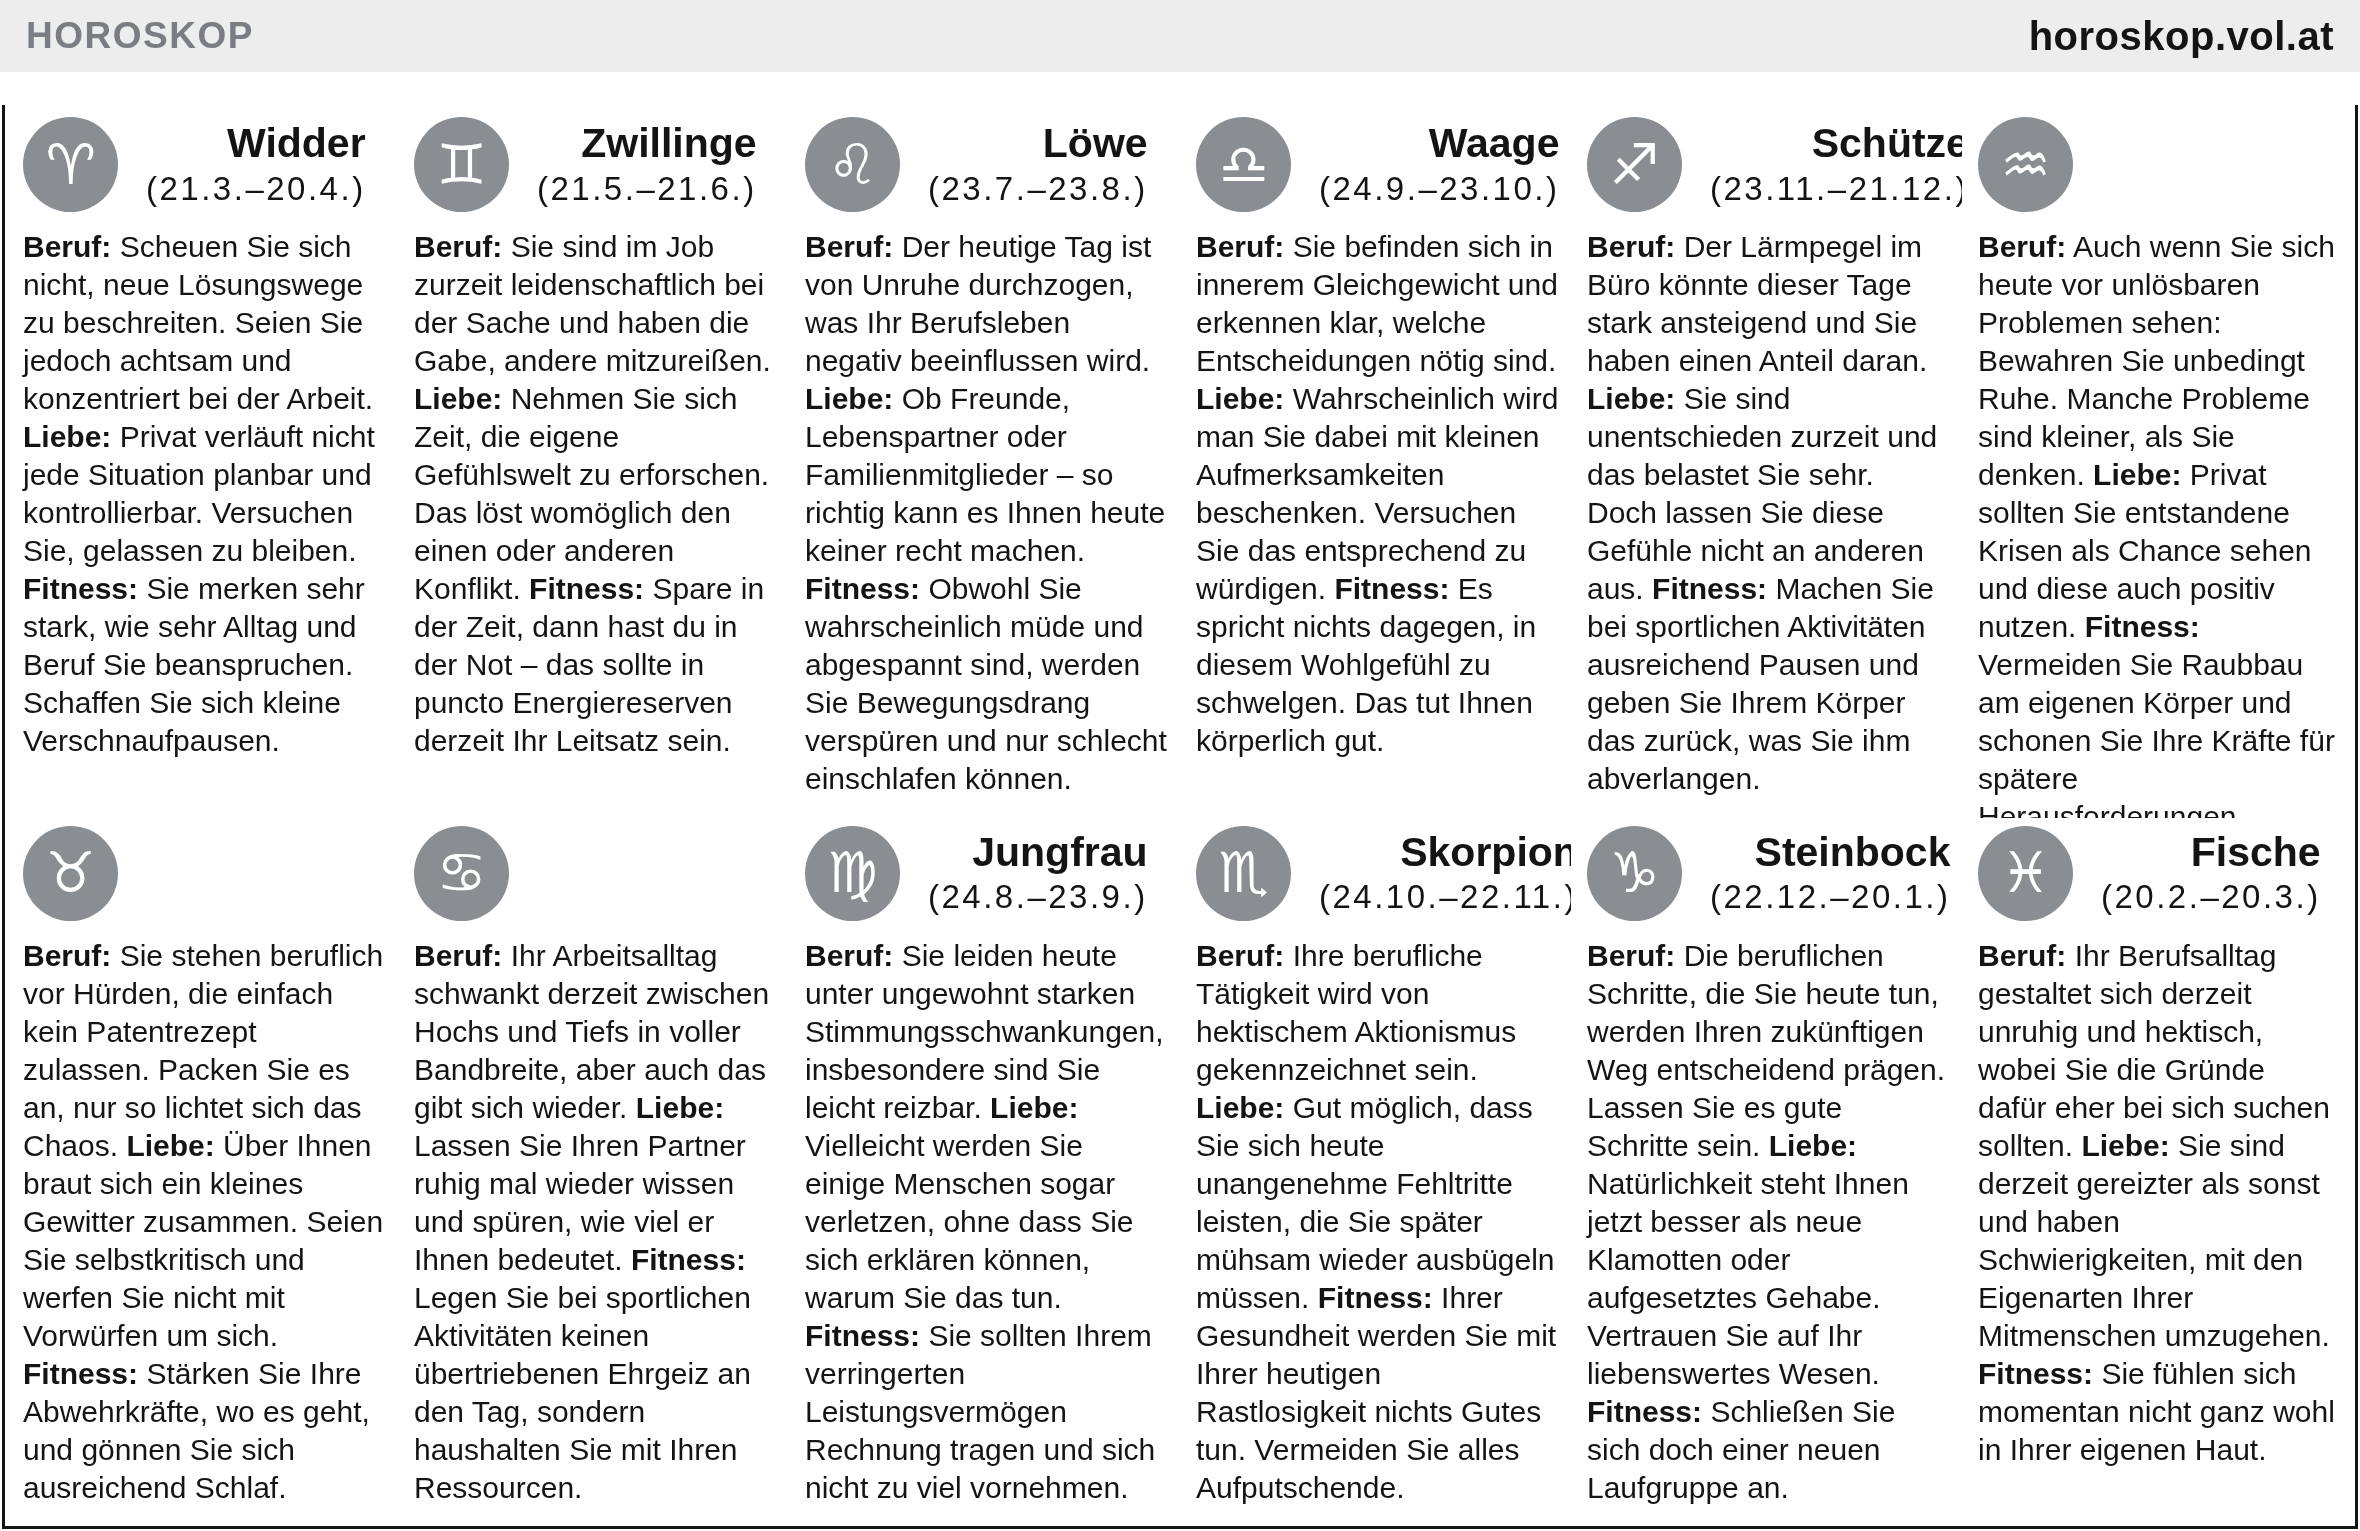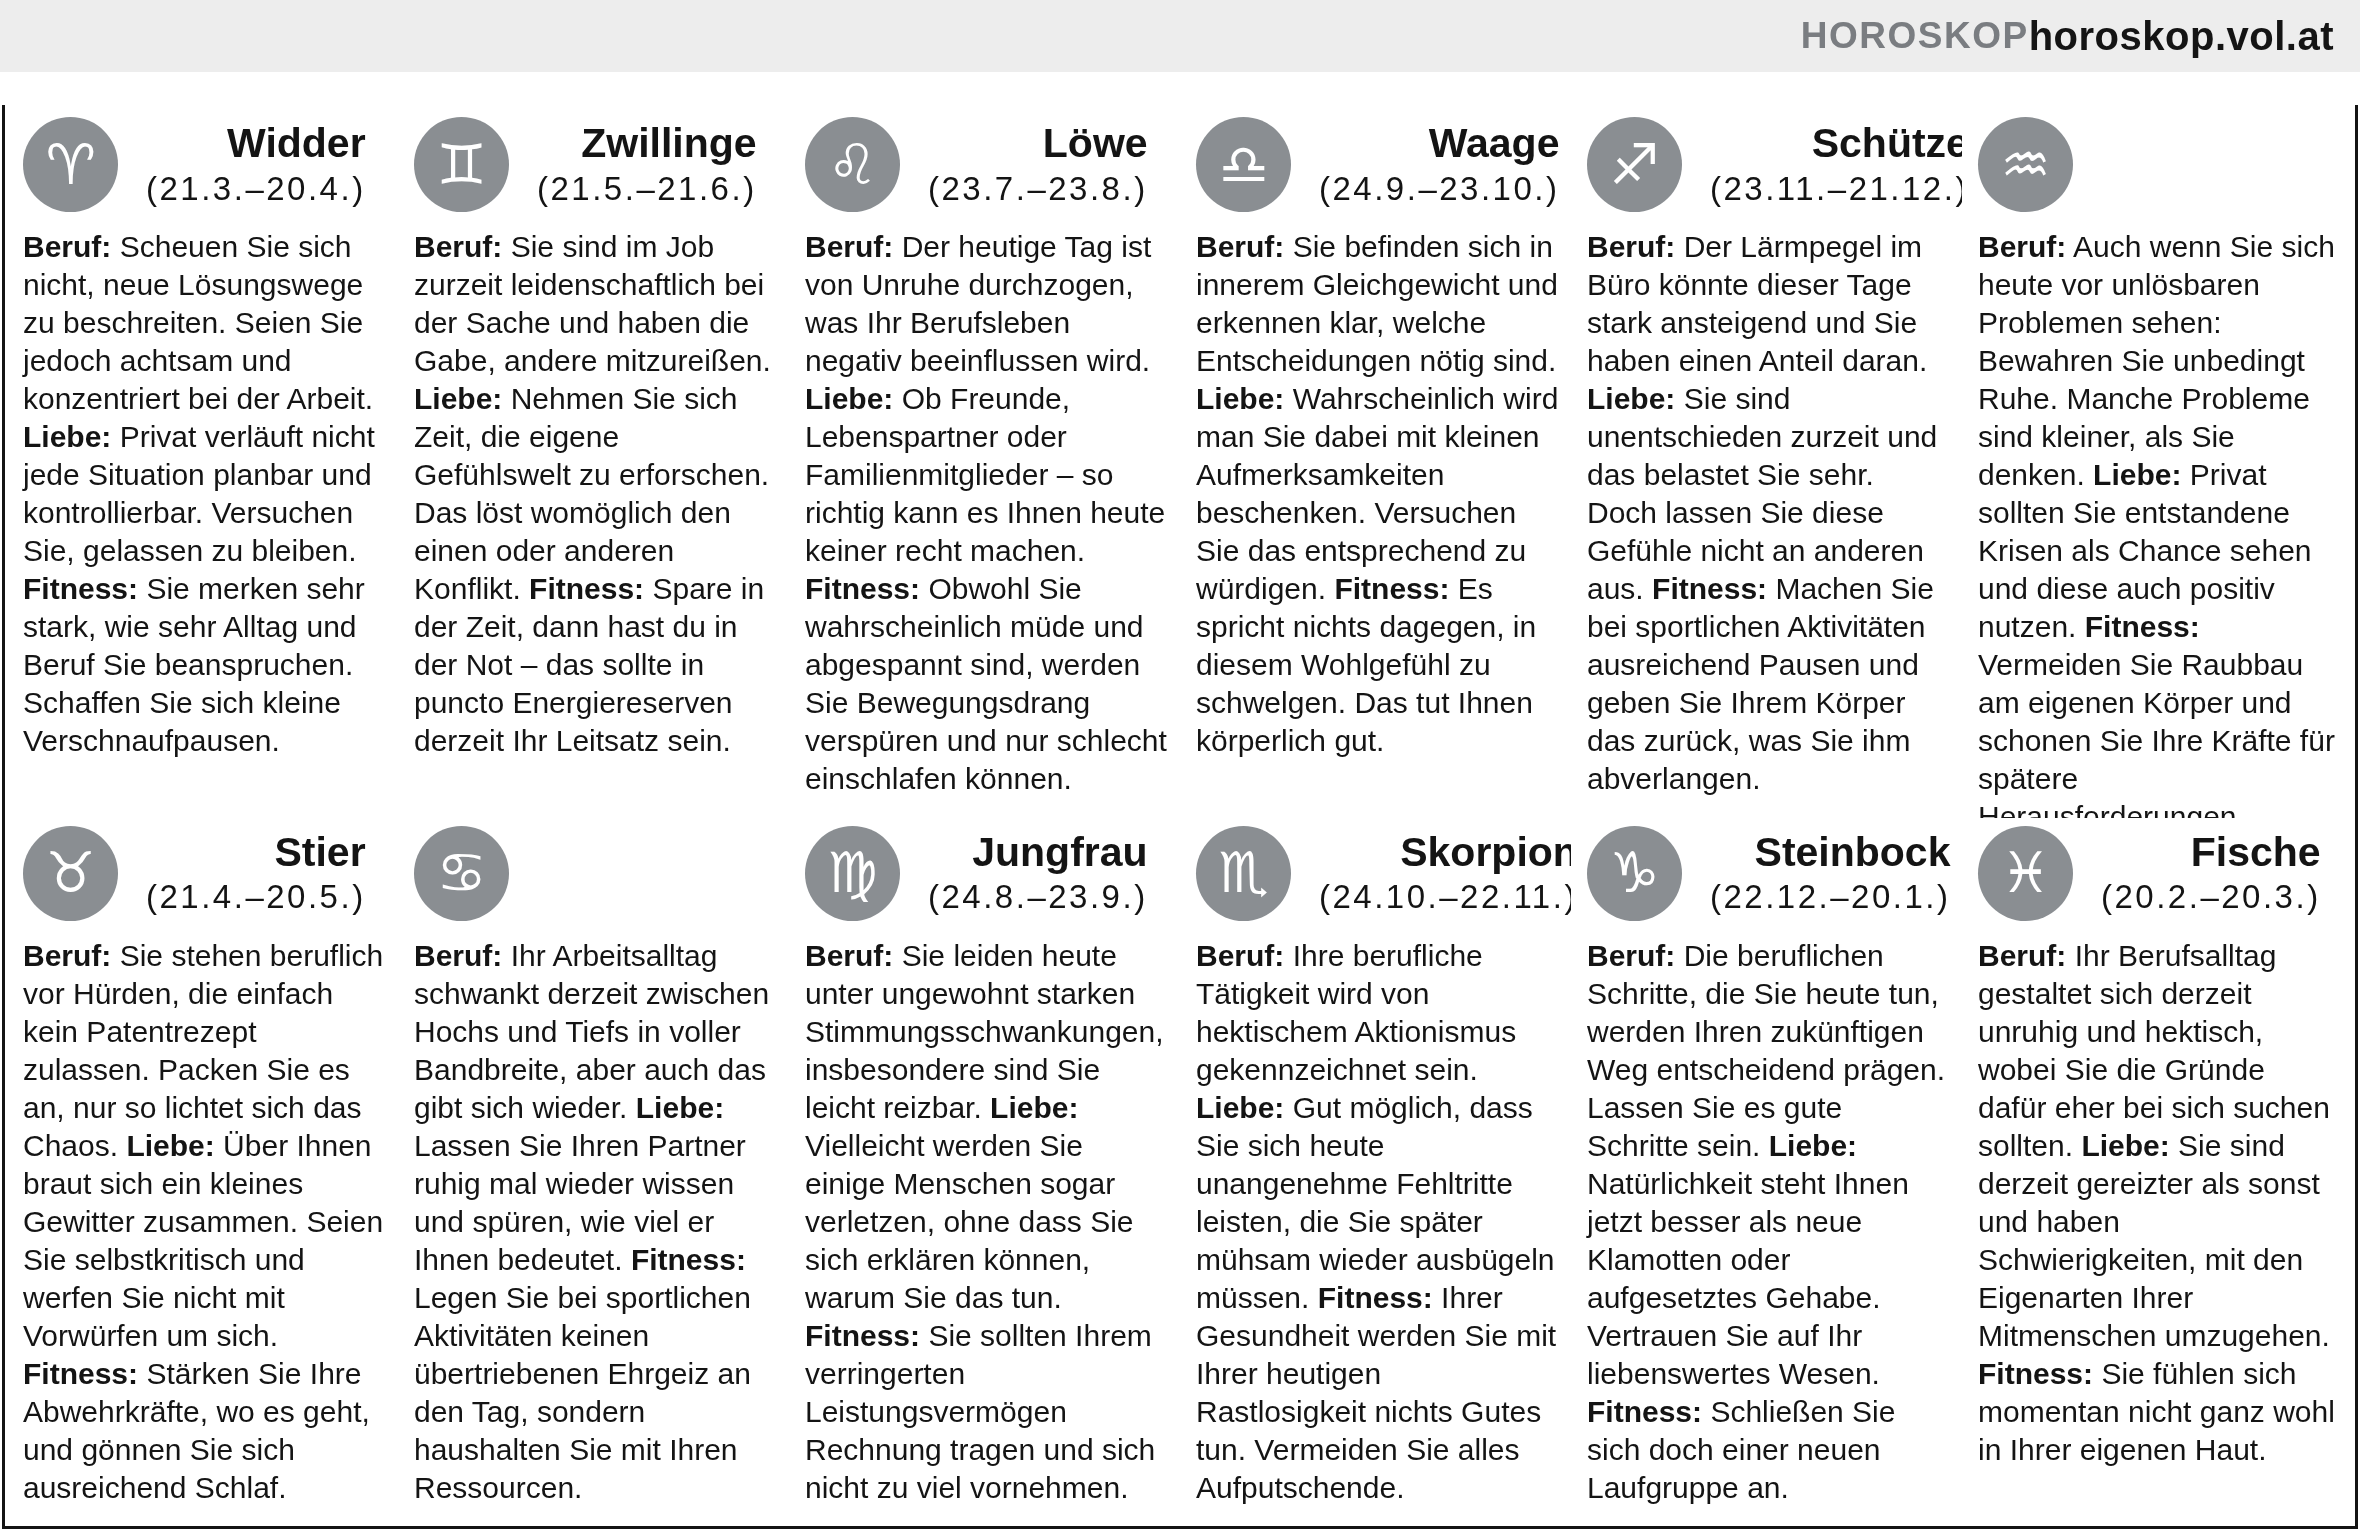"HOROSKOP" .header-bar { justify-content: flex-end -> space-between }
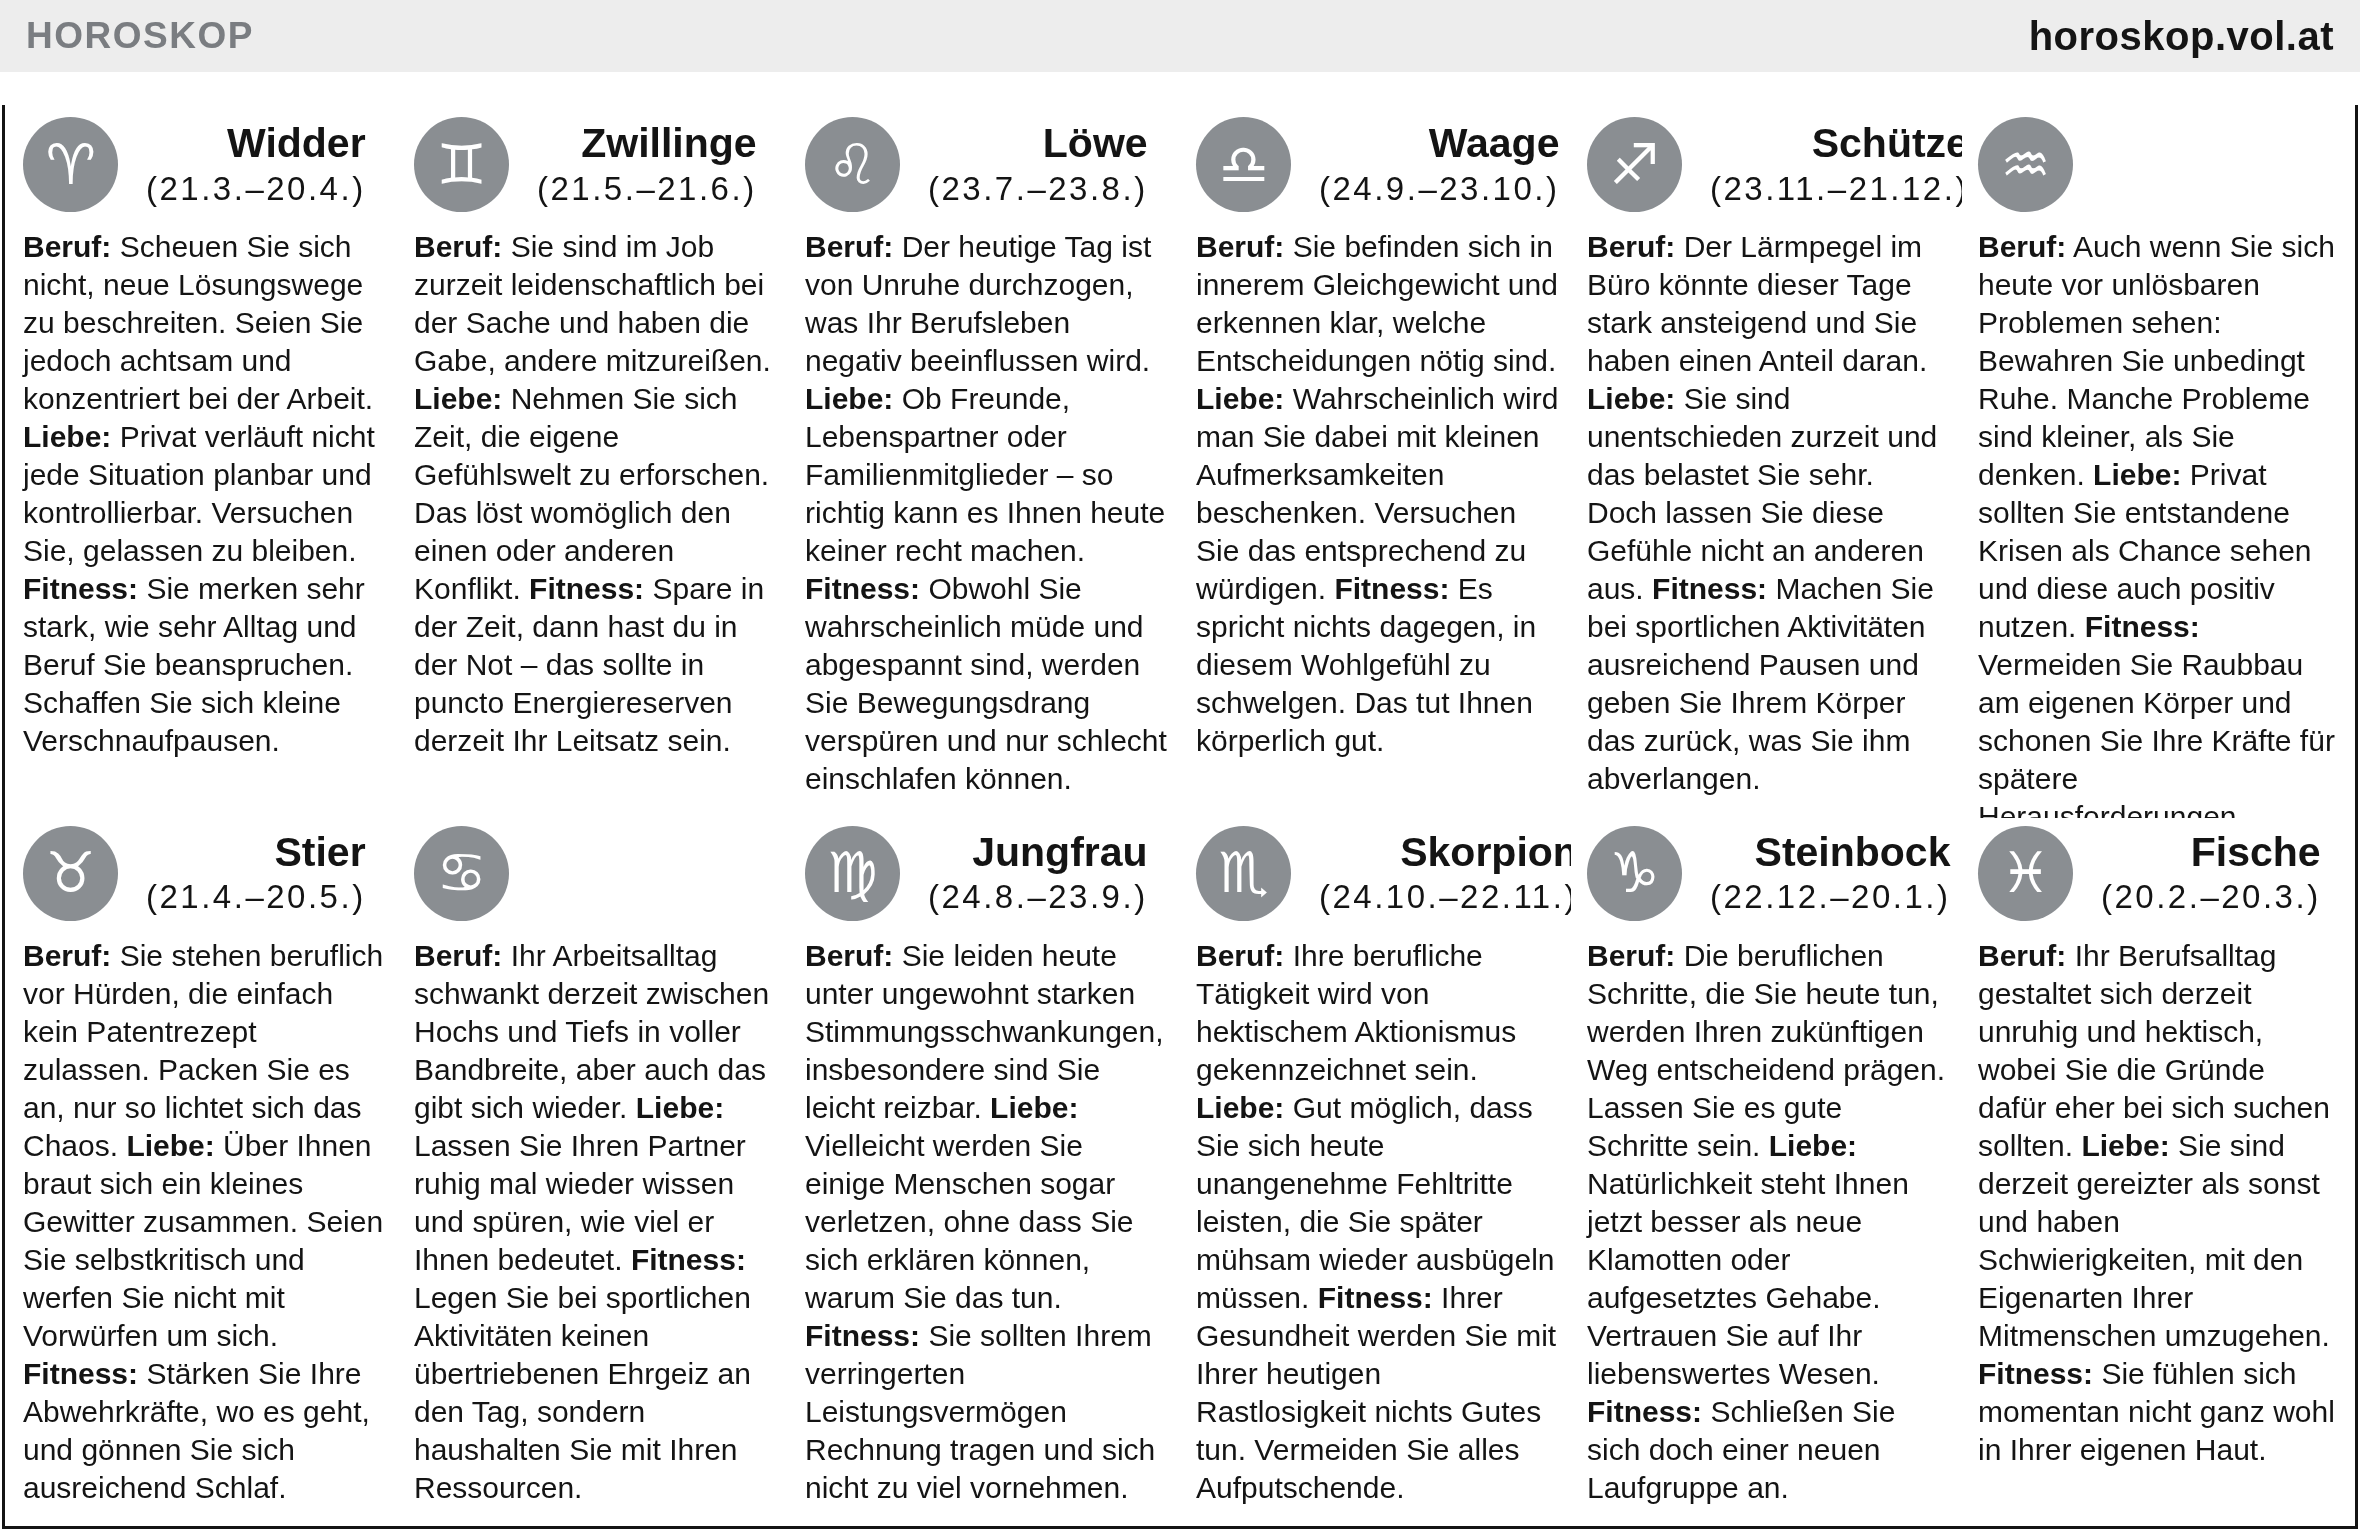"Stier" div { html: <div> <div>Stier</div> <div>(21.4.–20.5.)</div> </div> -> none }
